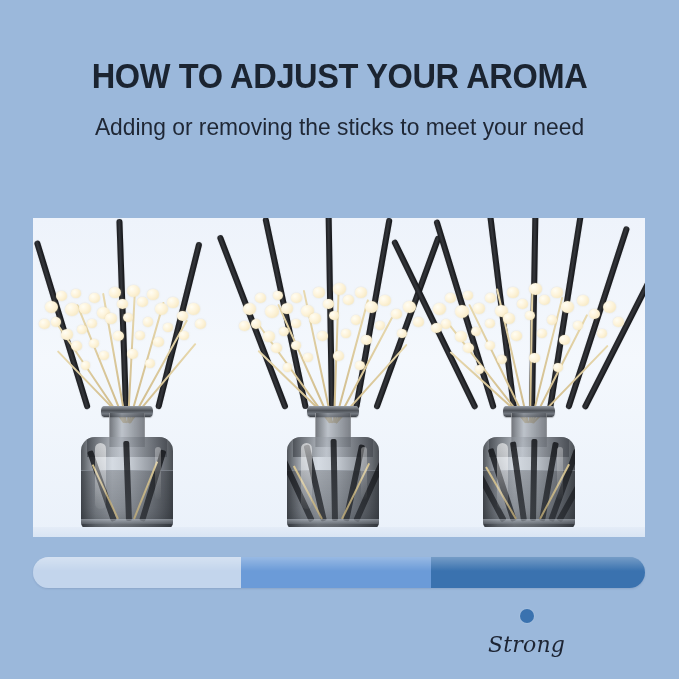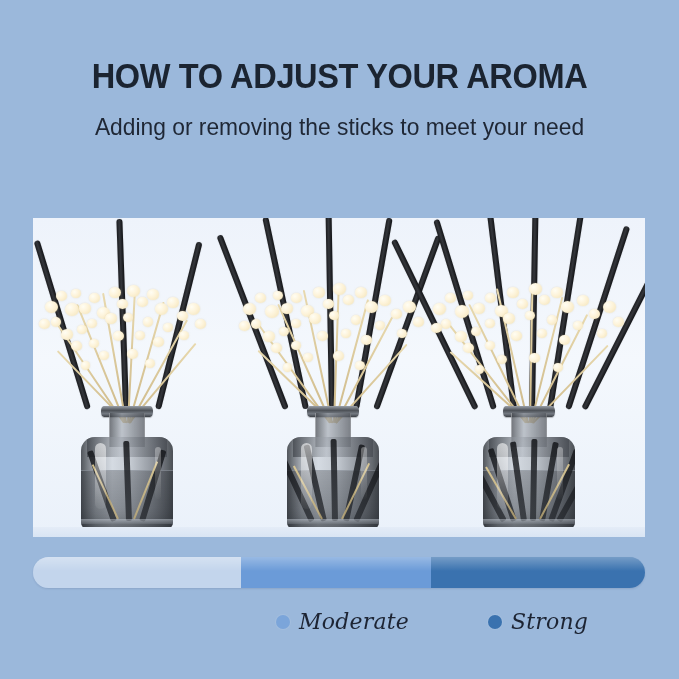"Moderate" div.legend-item { html: <div> <span></span> <span>Moderate</span> </div> -> none }
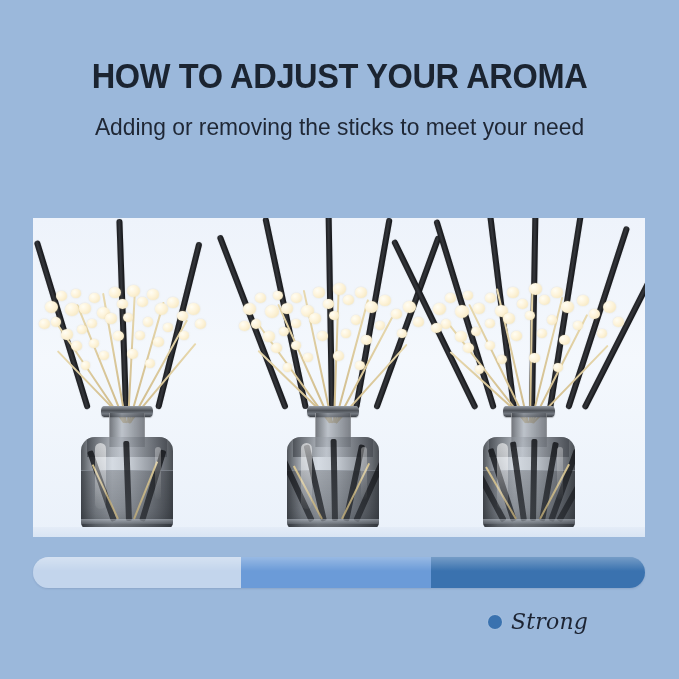"Strong" .li3 { flex-direction: none -> column }
